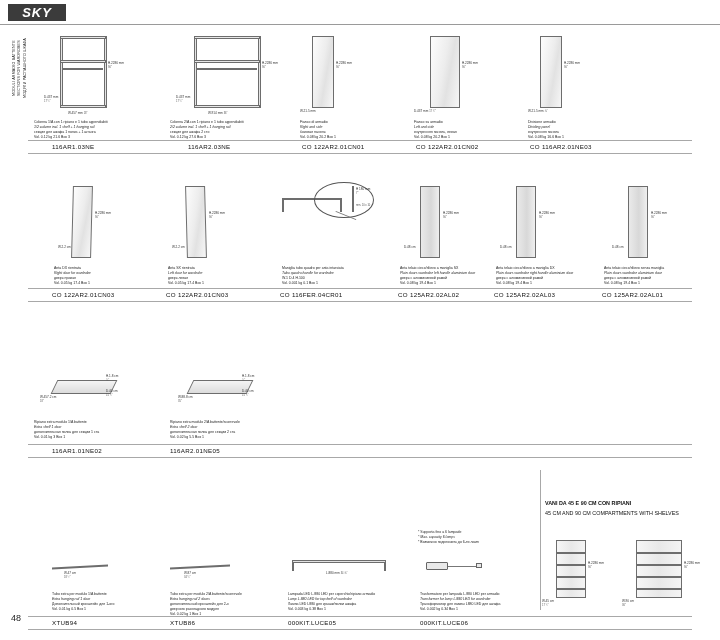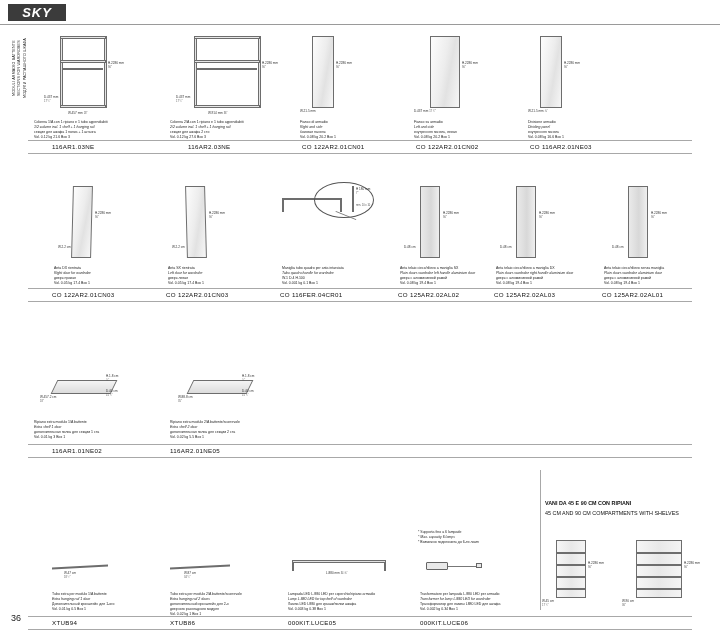"36" div.pageno { text: 36 -> 48 }
